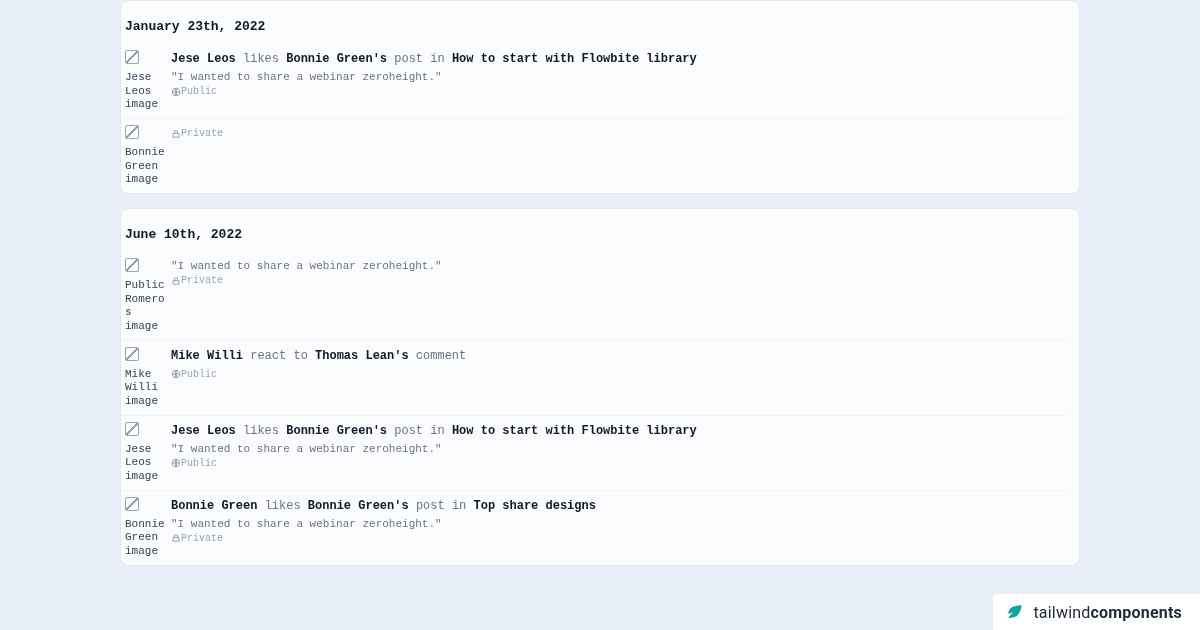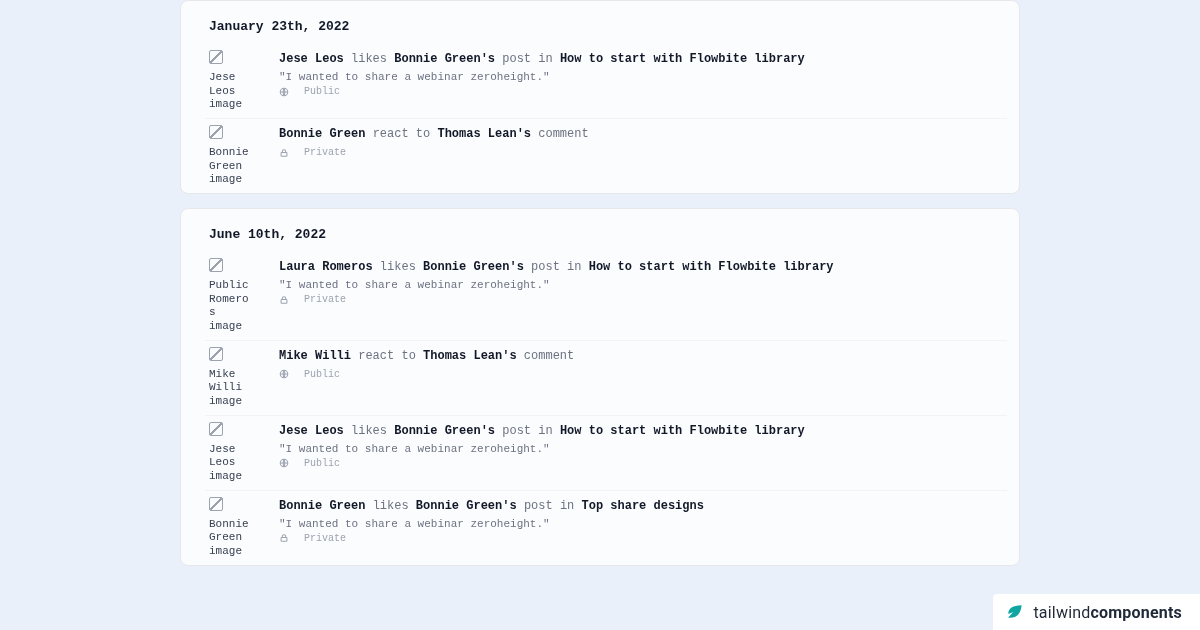"January 23th, 2022" .card { padding: 12px 12px 0 24px -> 12px 12px 0 0; width: 840px -> 960px }
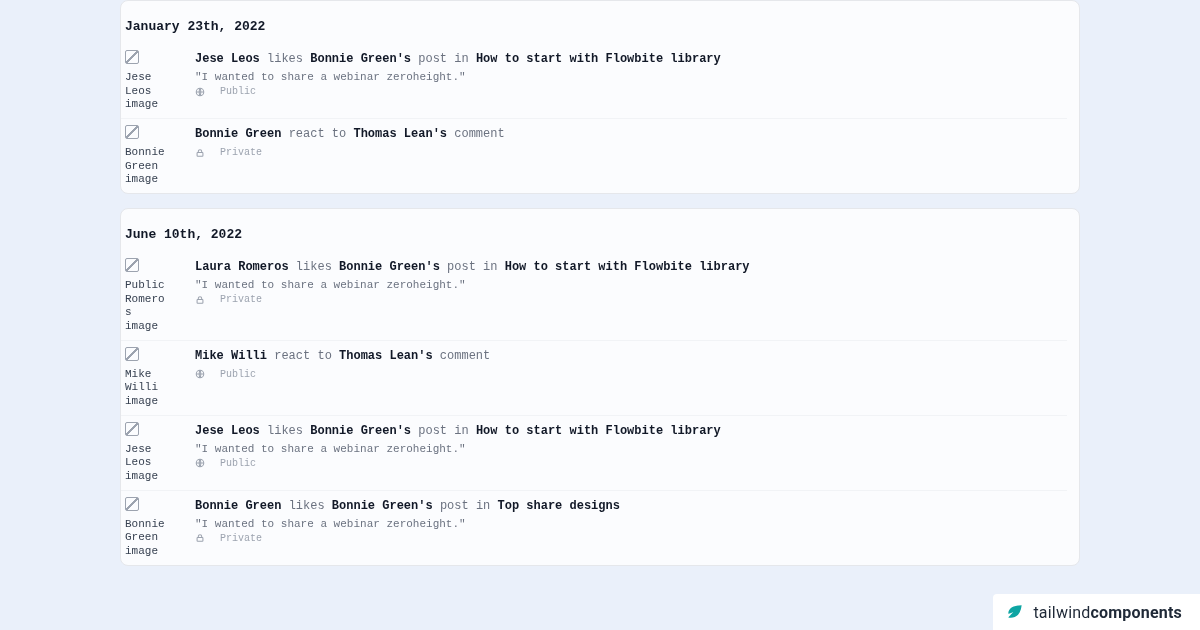"Jese Leos likes Bonnie Green's" .body { margin-left: 24px -> none }
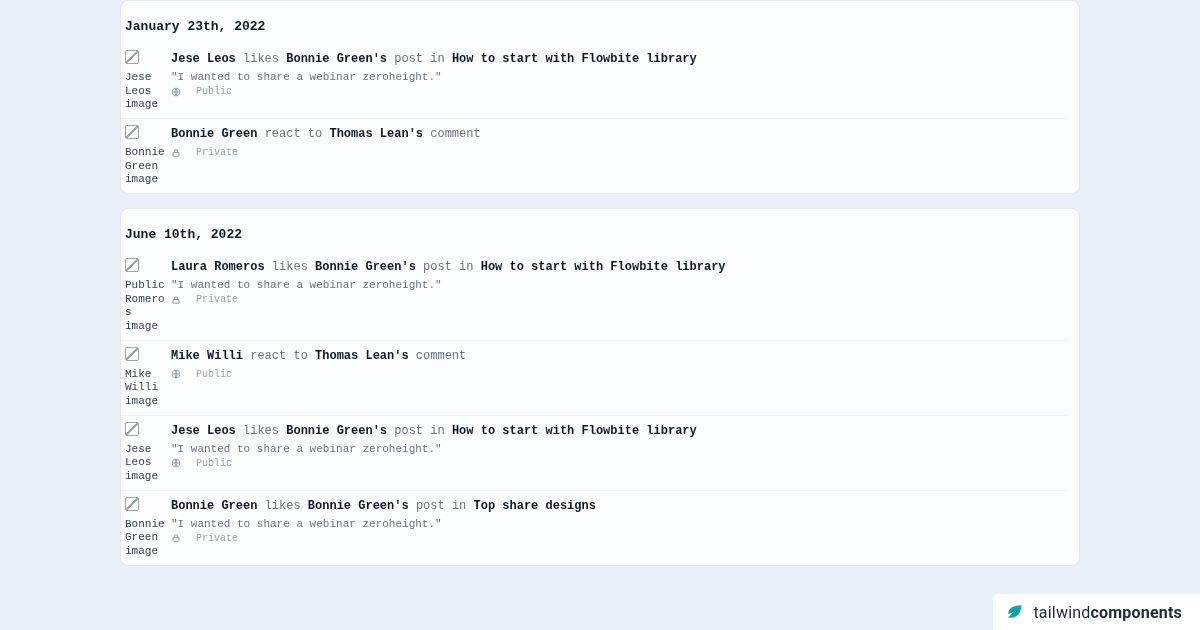"Public" .vis { gap: 15px -> 0 }
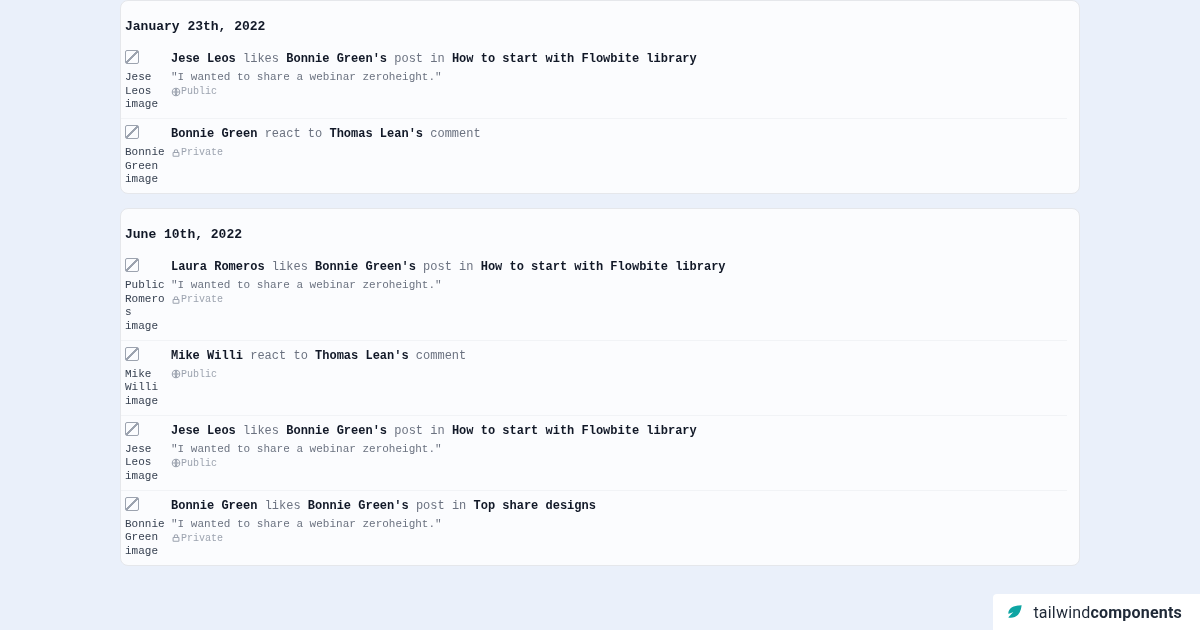"Bonnie Green react to Thomas" div.line1 { html: <div><span>Bonnie Green</span> <span>react to</span> <span>Thomas Lean's</span> <span>comment</span> </div> -> none }
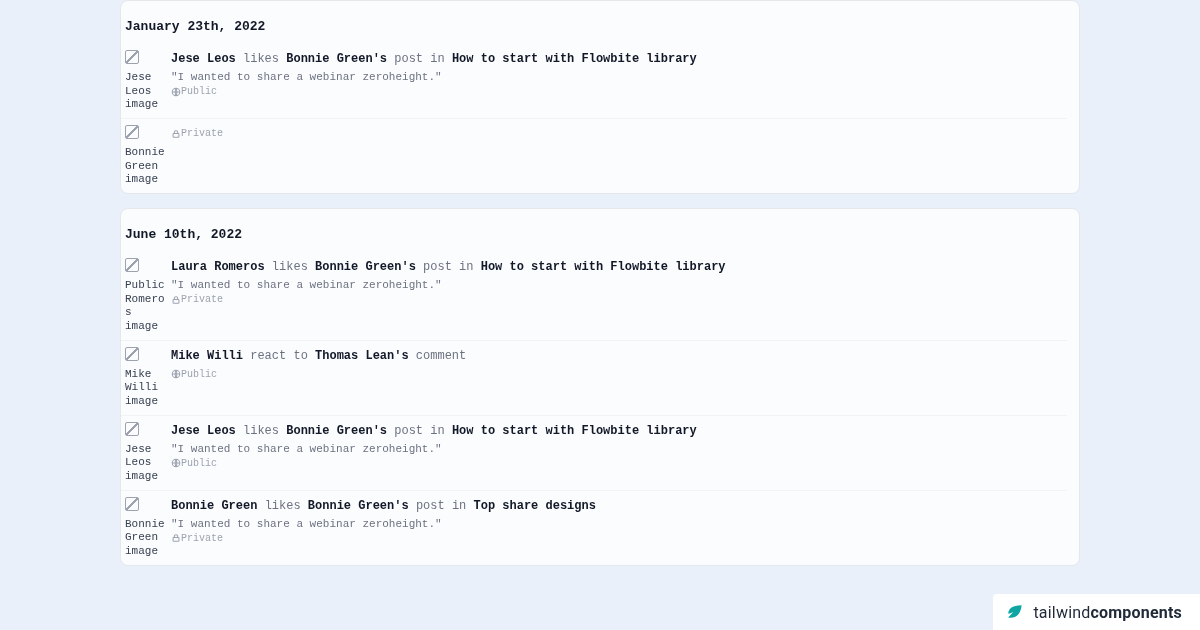"Laura Romeros likes Bonnie Green's" div.line1 { html: <div><span>Laura Romeros</span> <span>likes</span> <span>Bonnie Green's</span> <span>post in</span> <span>How to start with Flowbite library</span> </div> -> none }
